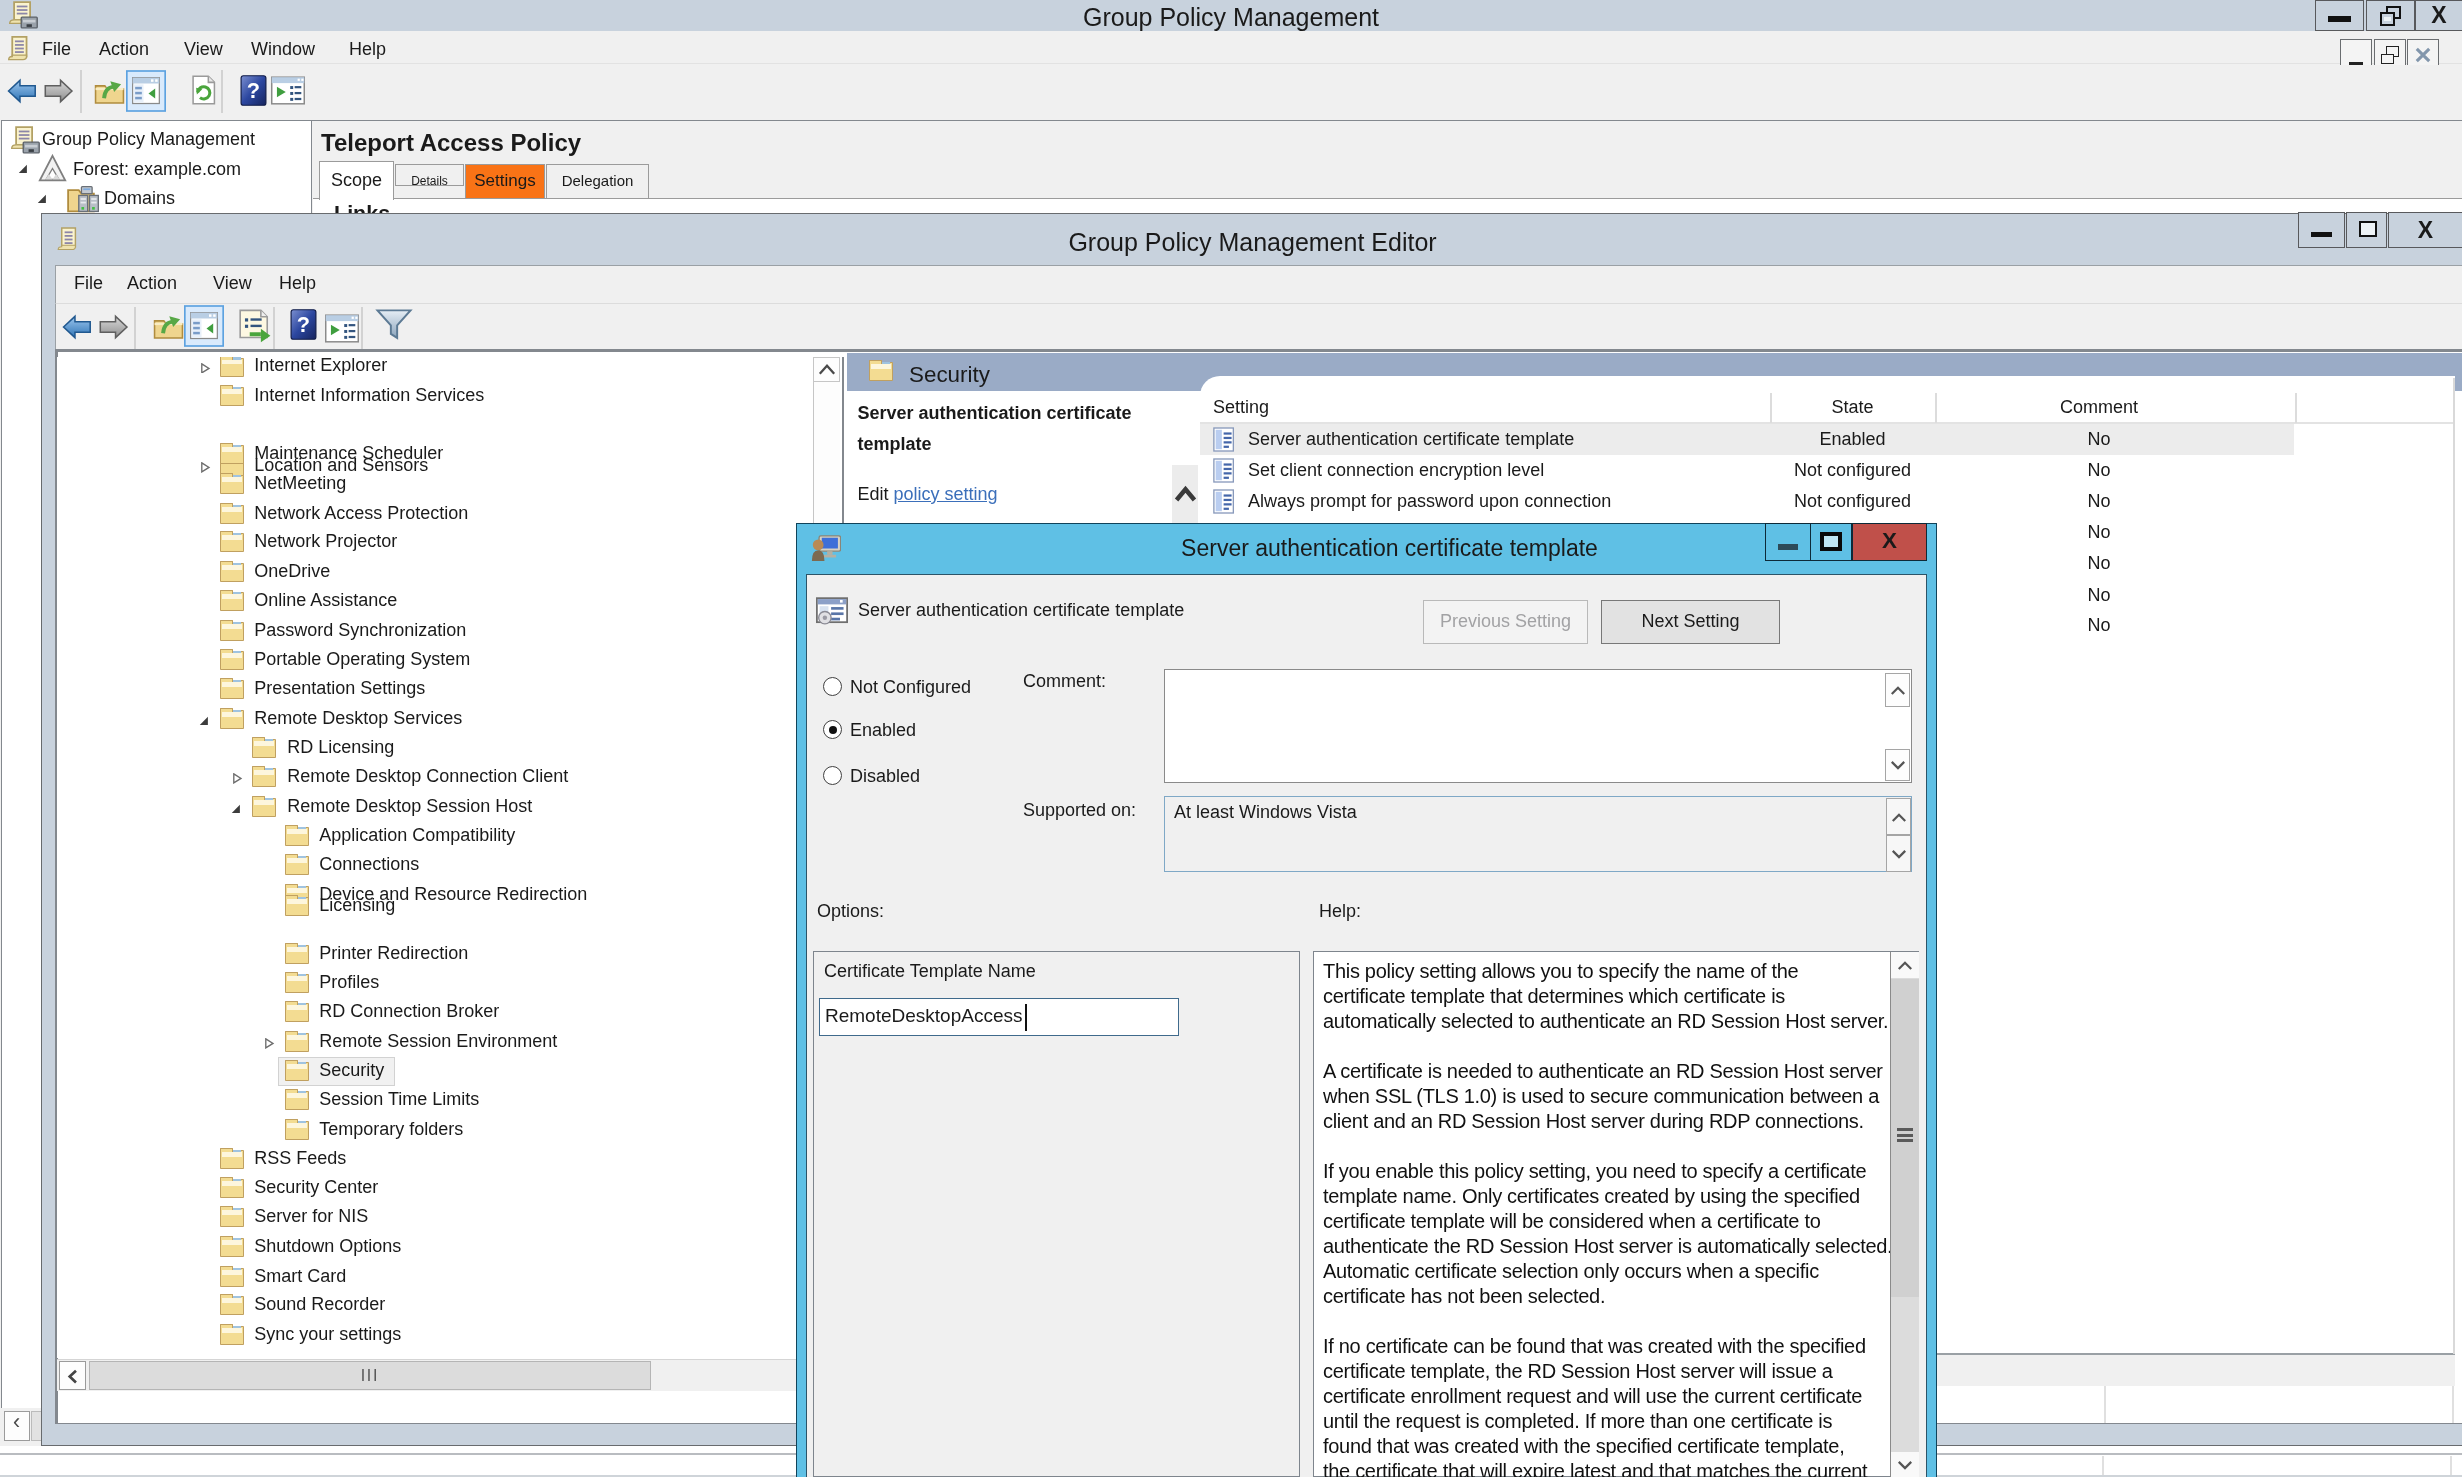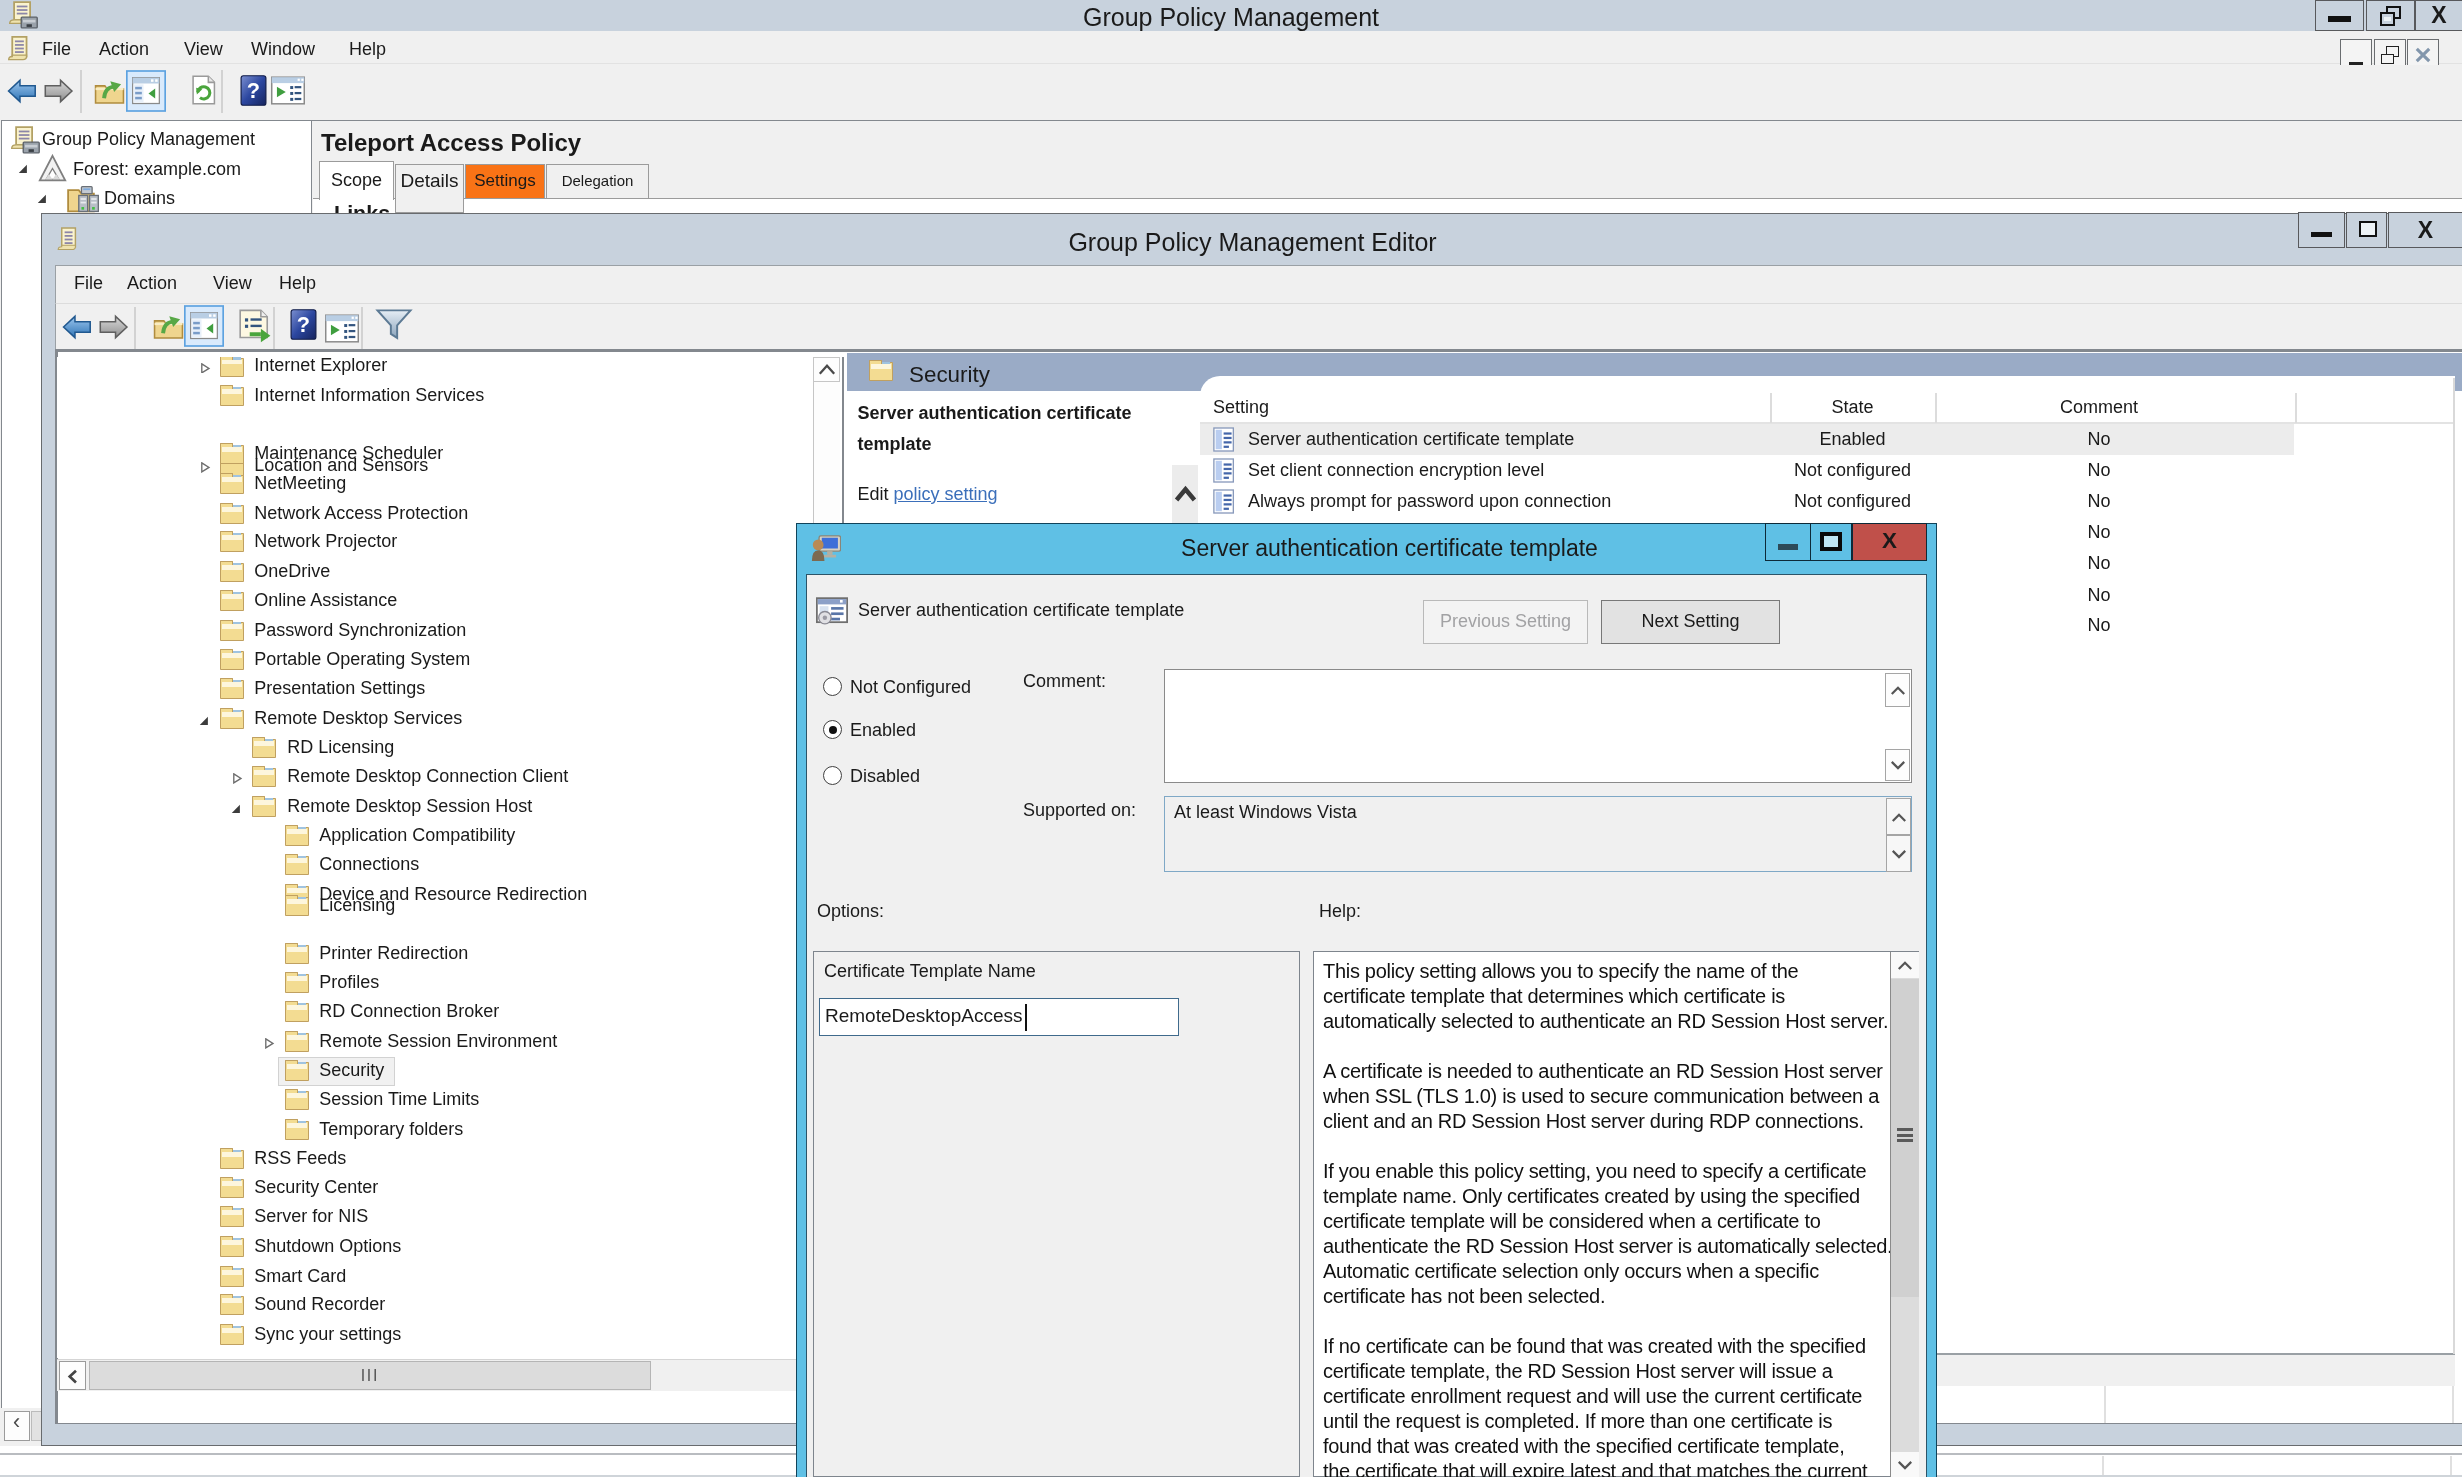"Details" div.abs { font-size: 19px -> 12px; height: 49px -> 22px }
